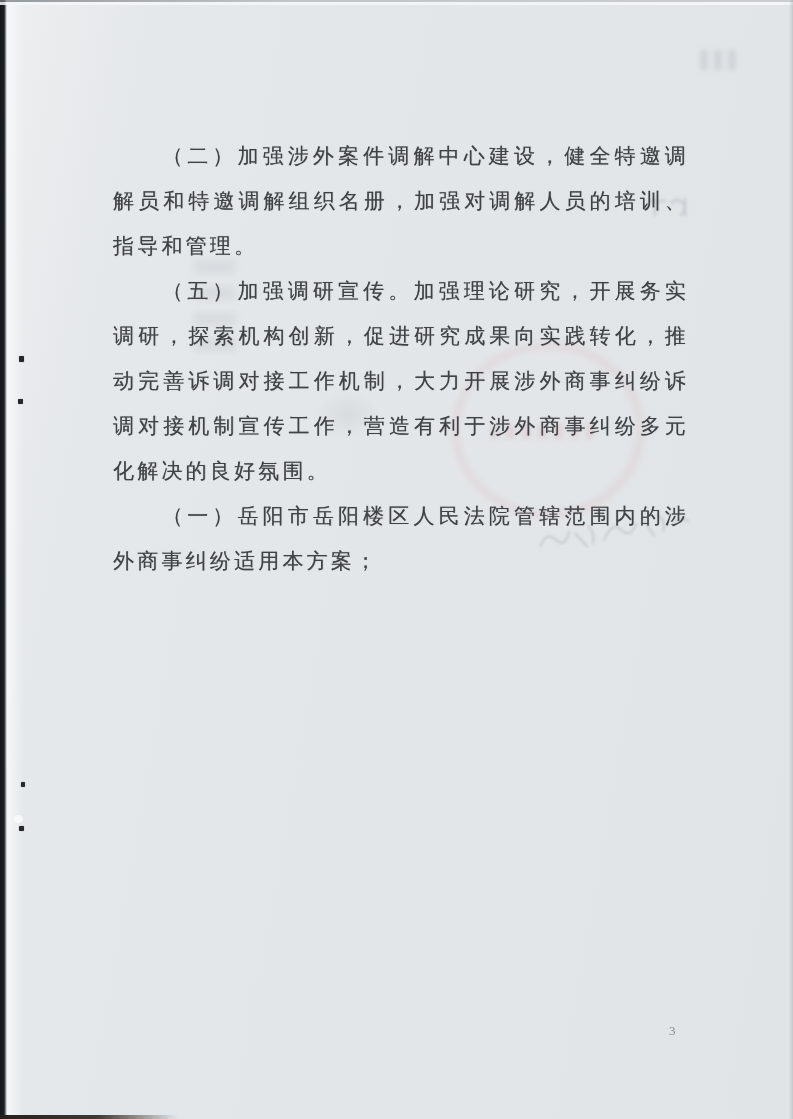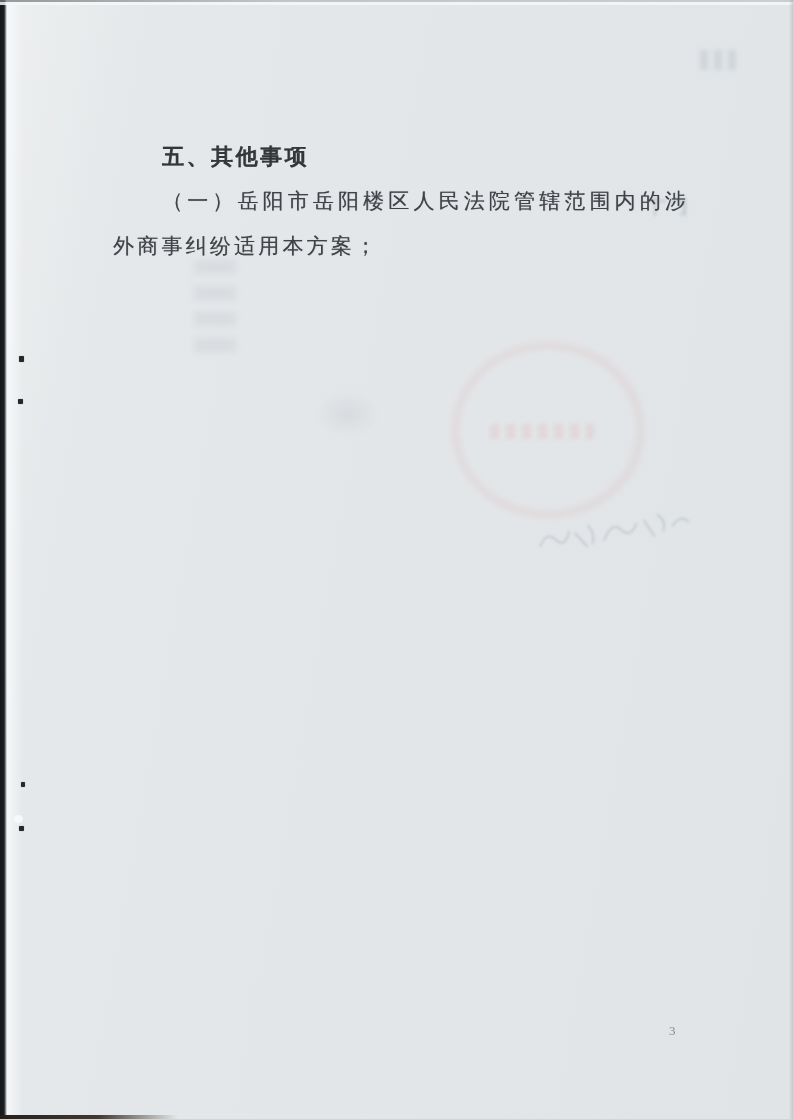"（二）加强涉外案件调解中心建设，健全特邀调解员和特邀调解组织名册，加强对调解人员" p { html: none -> <p>（二）加强涉外案件调解中心建设，健全特邀调解员和特邀调解组织名册，加强对调解人员的培训、指导和管理。</p> }
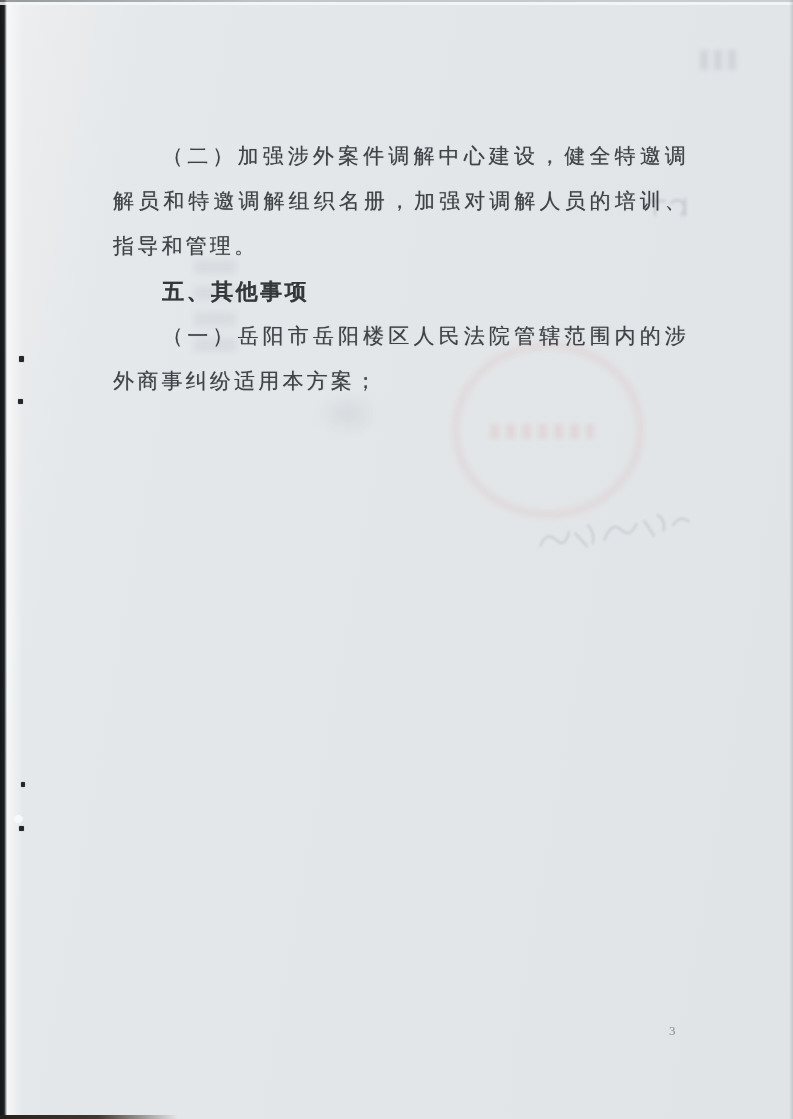"（五）加强调研宣传。加强理论研究，开展务实调研，探索机构创新，促进研究成果向实践" p { html: none -> <p>（五）加强调研宣传。加强理论研究，开展务实调研，探索机构创新，促进研究成果向实践转化，推动完善诉调对接工作机制，大力开展涉外商事纠纷诉调对接机制宣传工作，营造有利于涉外商事纠纷多元化解决的良好氛围。</p> }
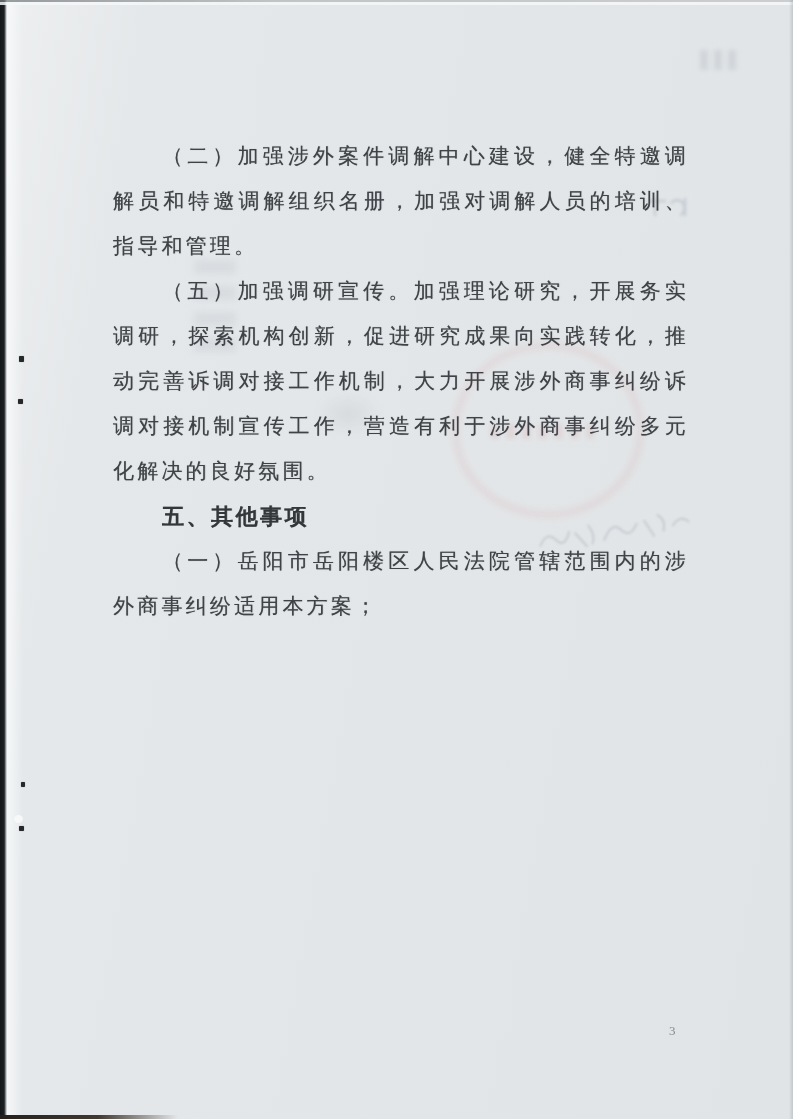"五、其他事项" p.section-heading { html: <p>五、其他事项</p> -> none }
